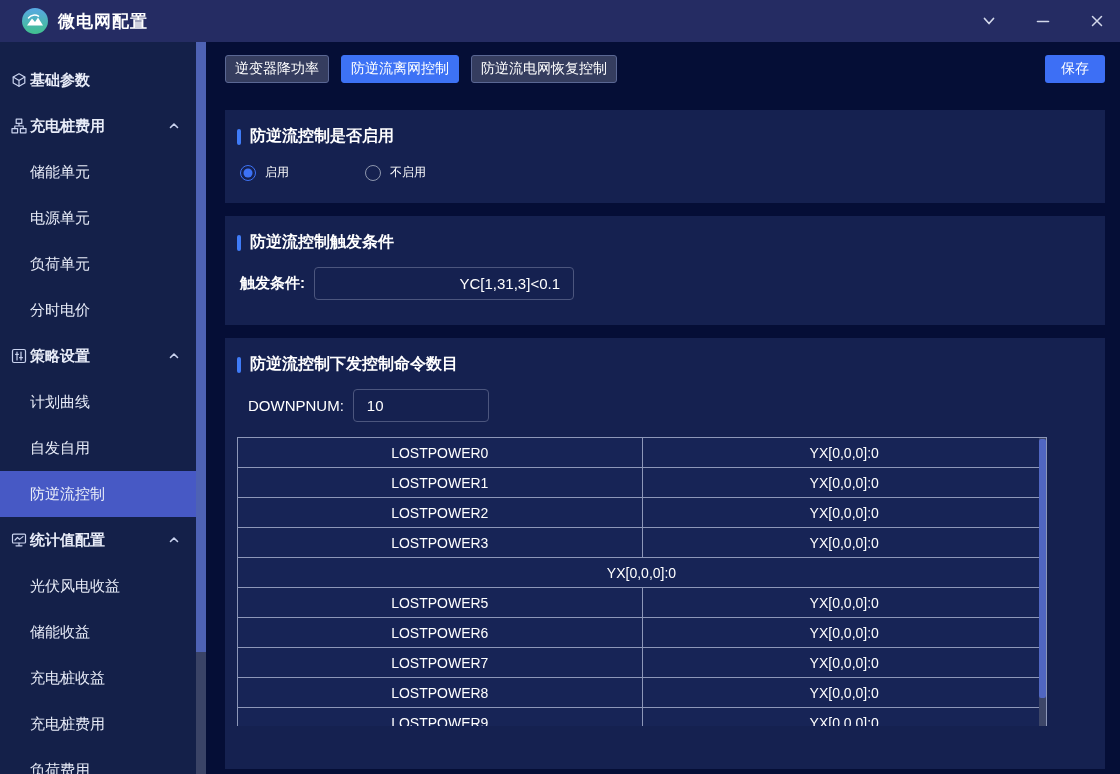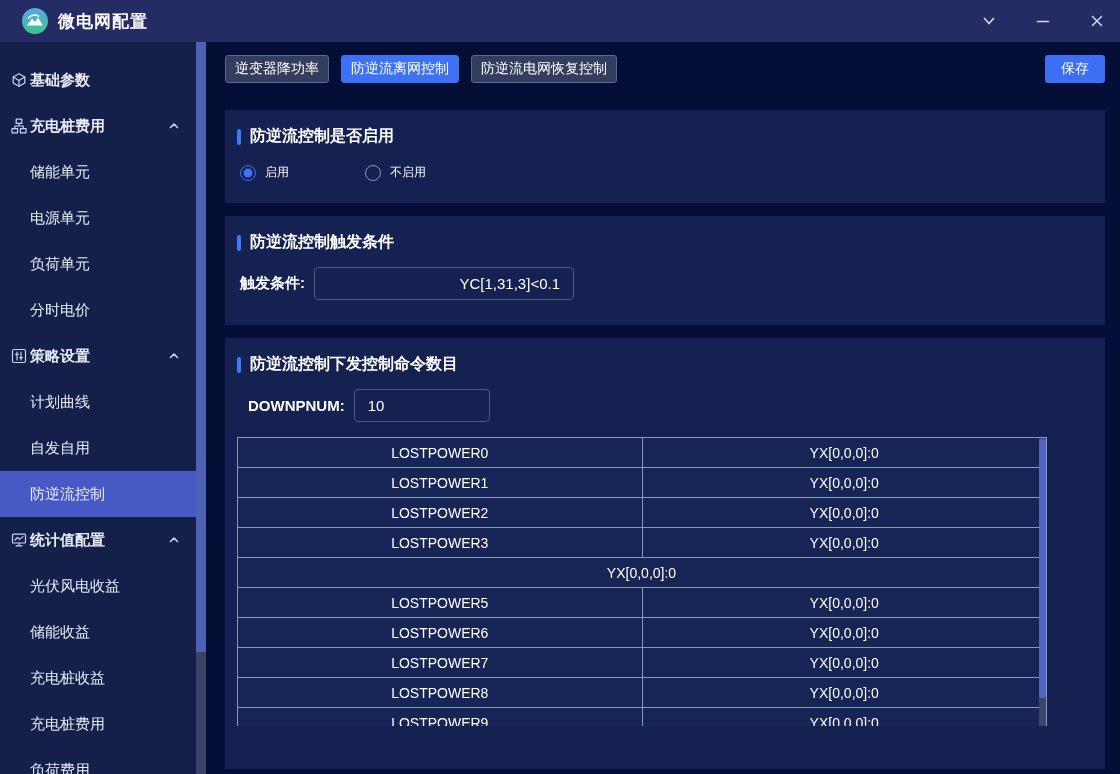"DOWNPNUM:" .panel3 .field-label { font-weight: 700 -> 400 }
